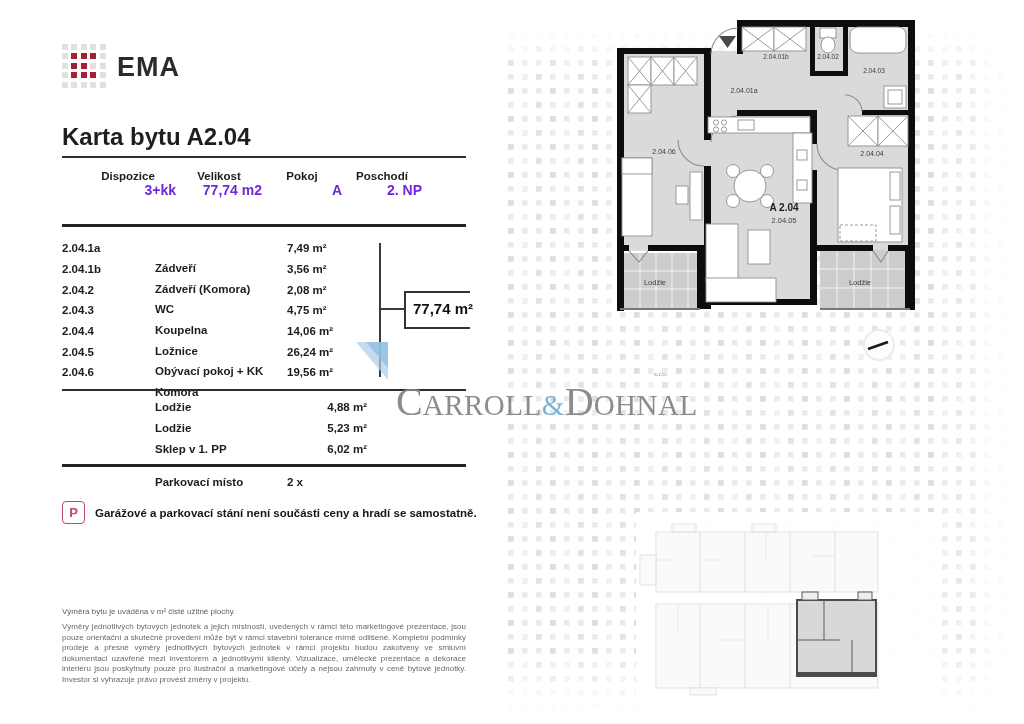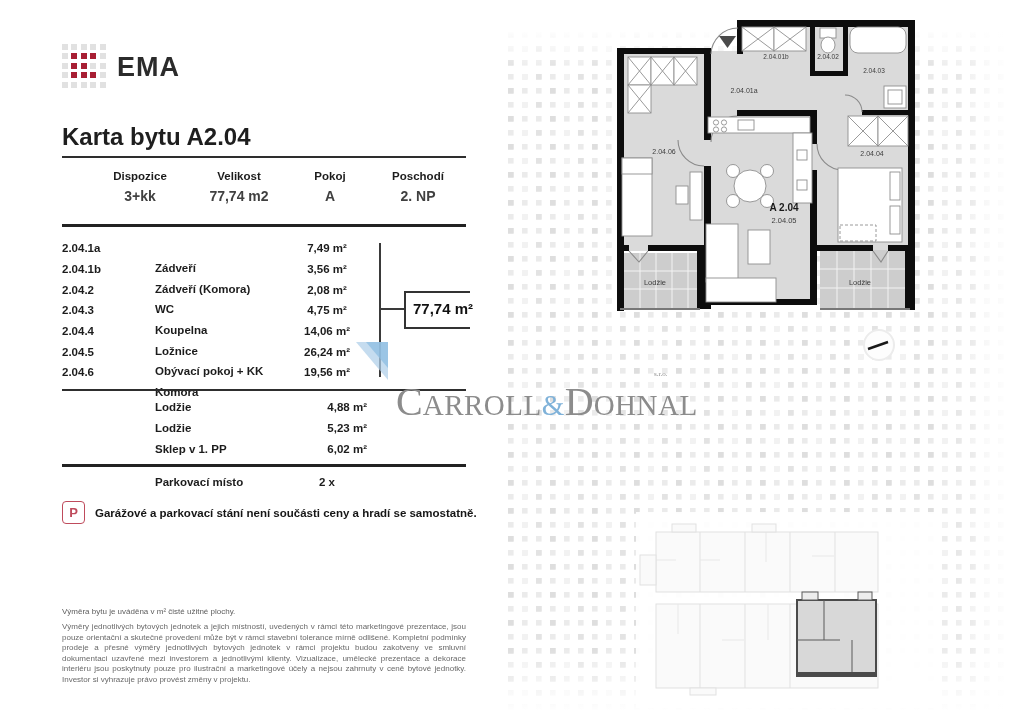"Dispozice" #summary { gap: 8px -> none; left: 62px -> 50px }
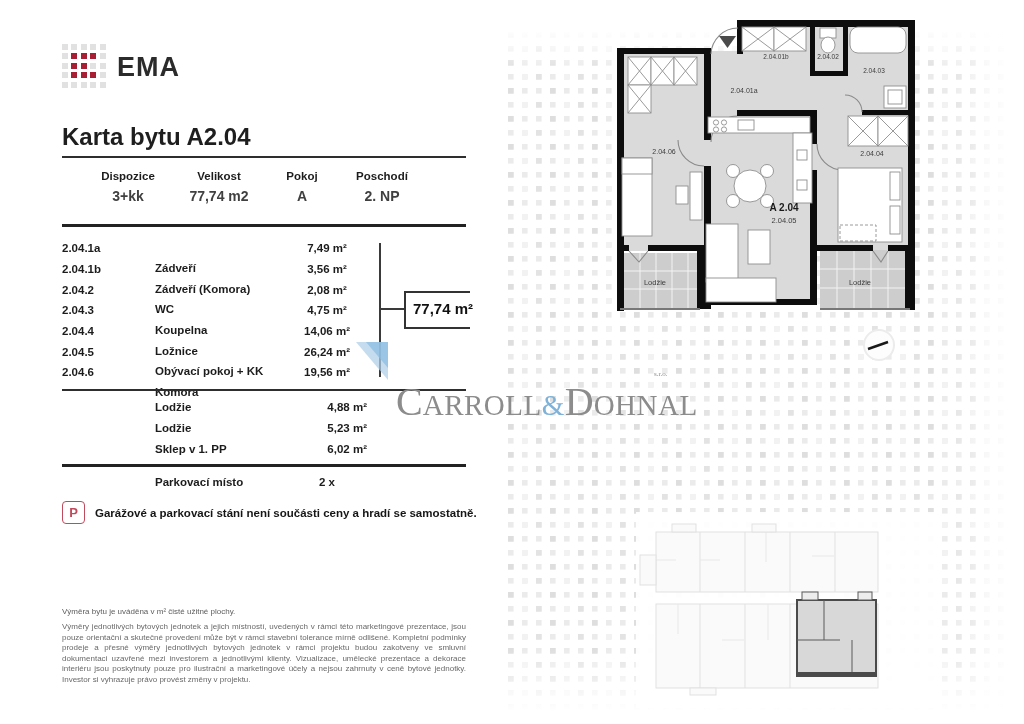"3+kk" .sum-value { color: #404040 -> #6d28d9; margin-top: 6px -> none; text-align: none -> right }
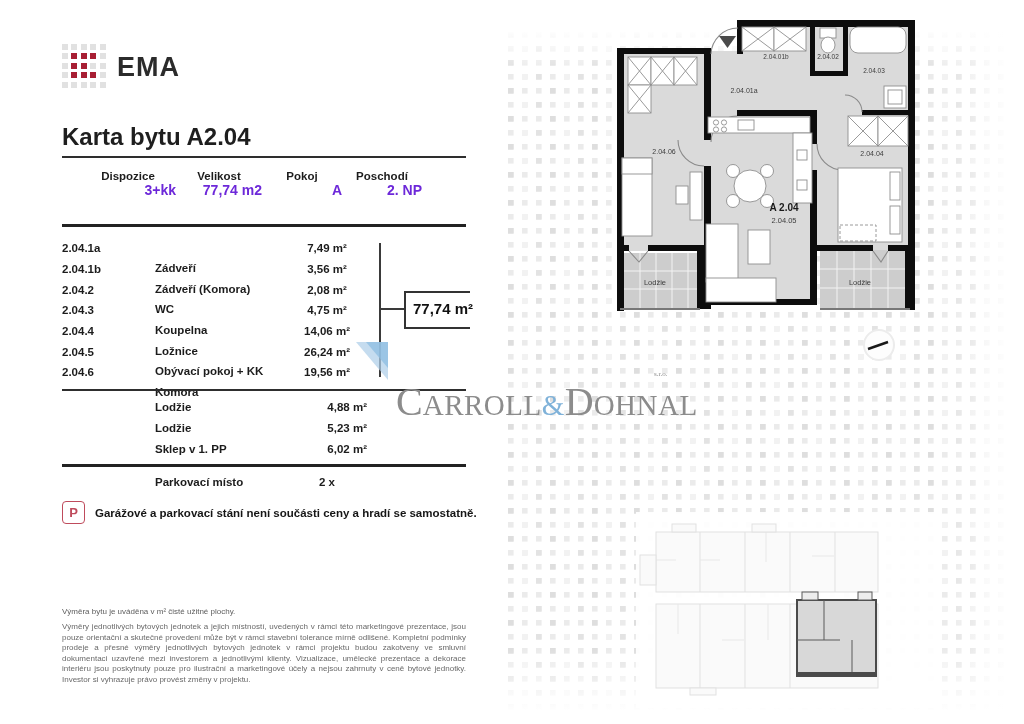"7,49 m²" .room-area { text-align: center -> left }
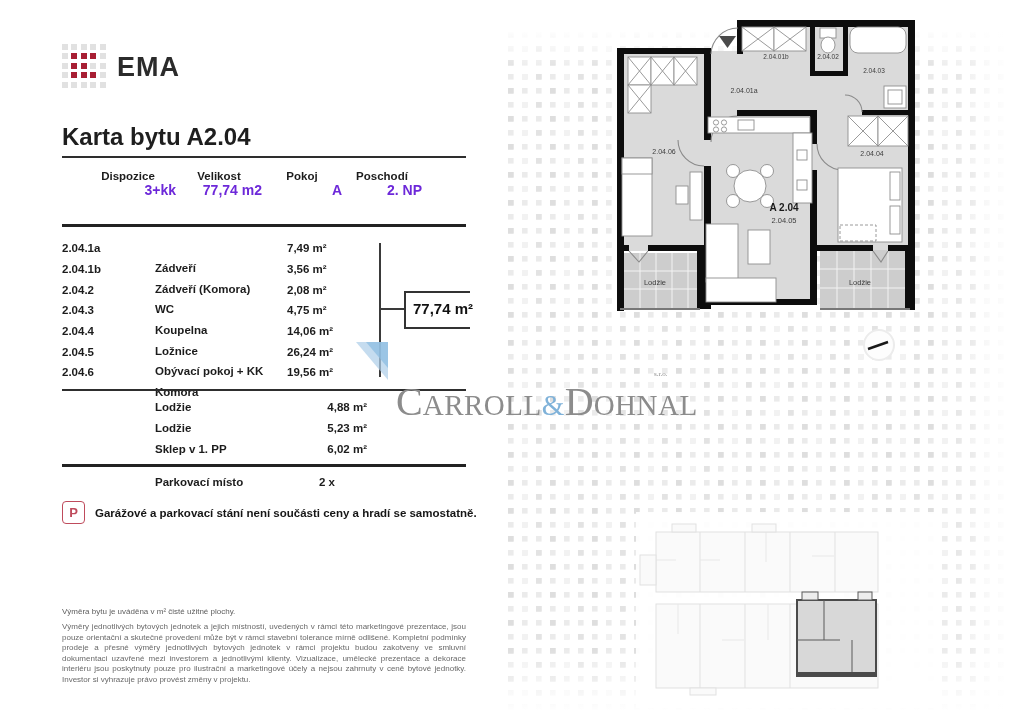"2 x" #parking-value { text-align: center -> left }
